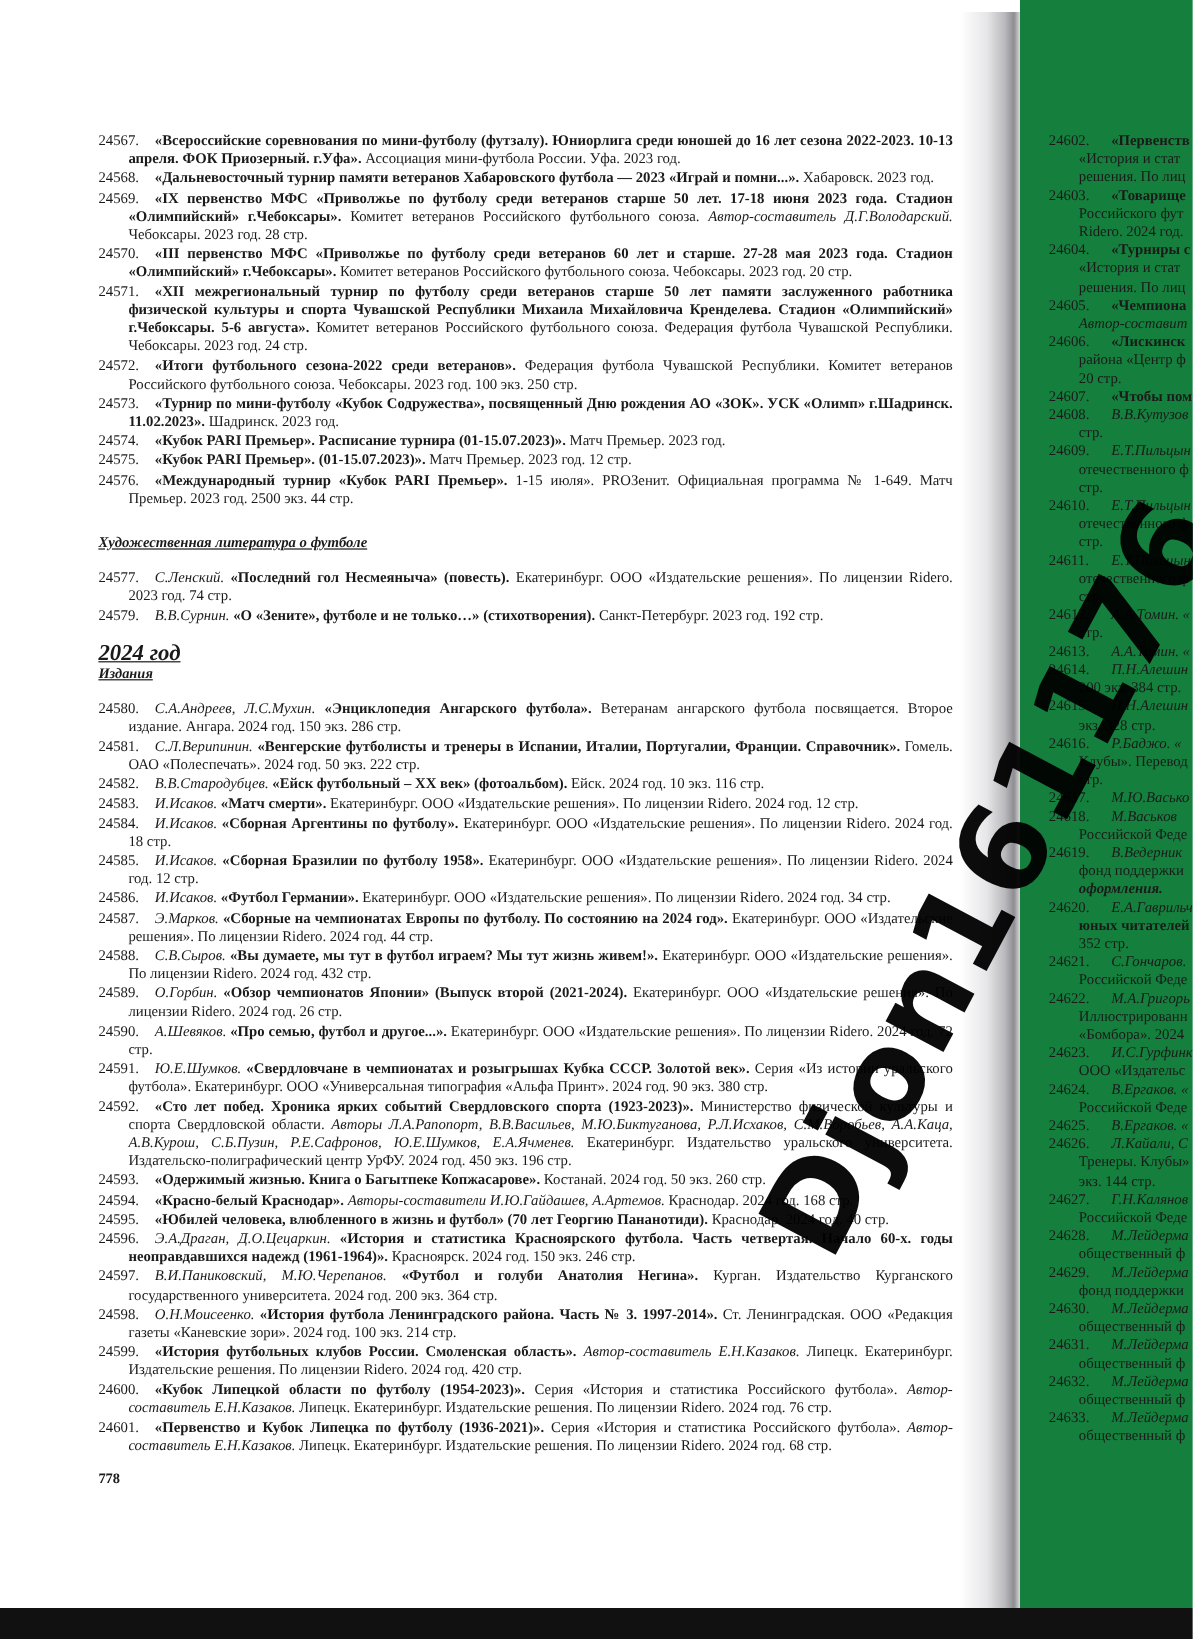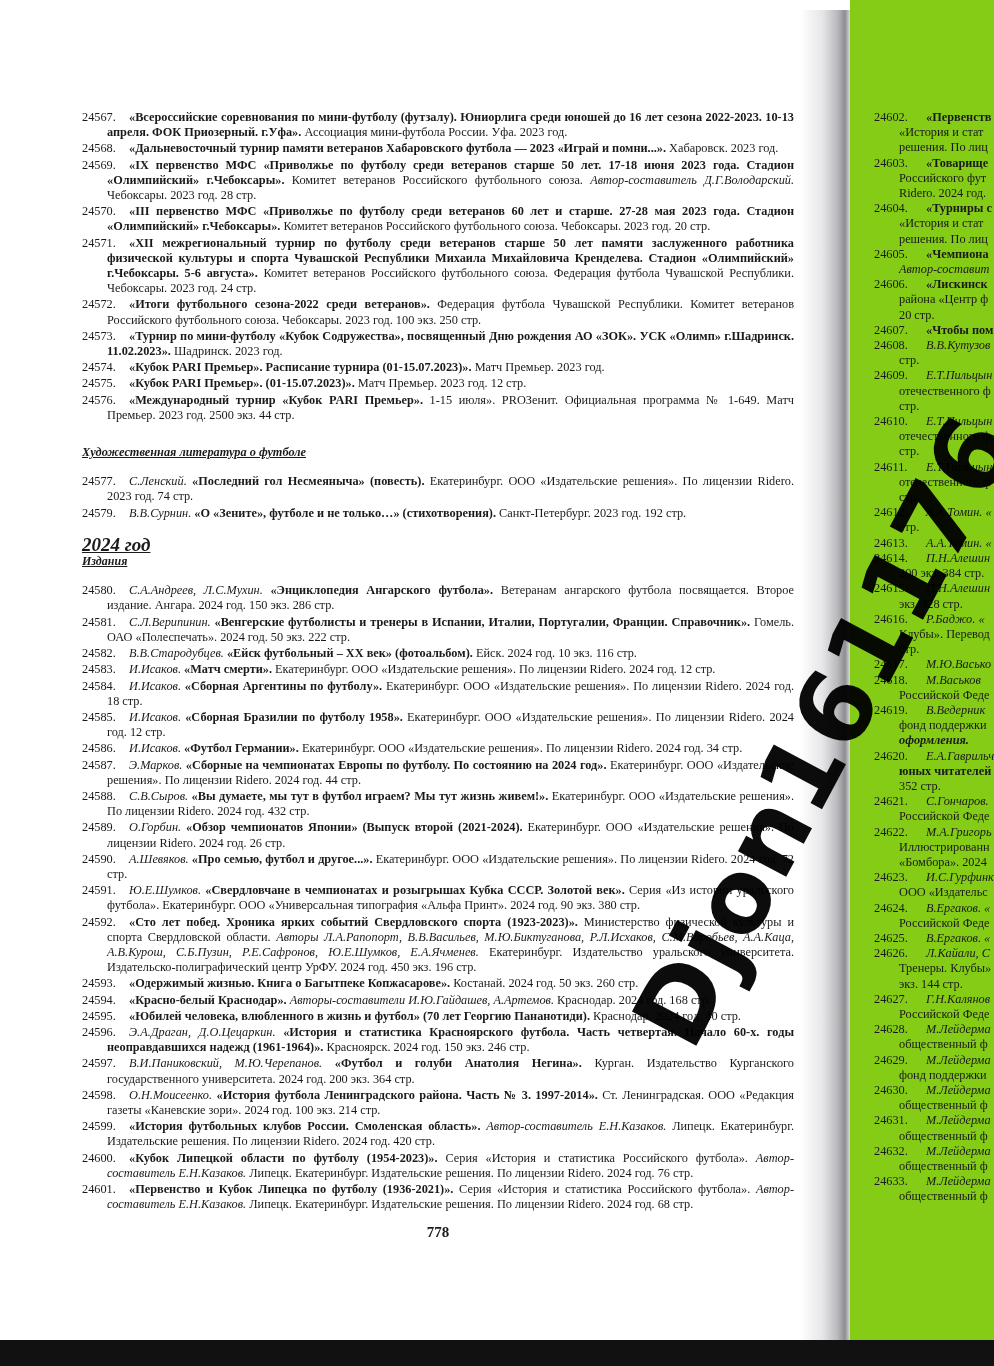"24602. «Первенств" .right-page { background: #84cc16 -> #15803d }
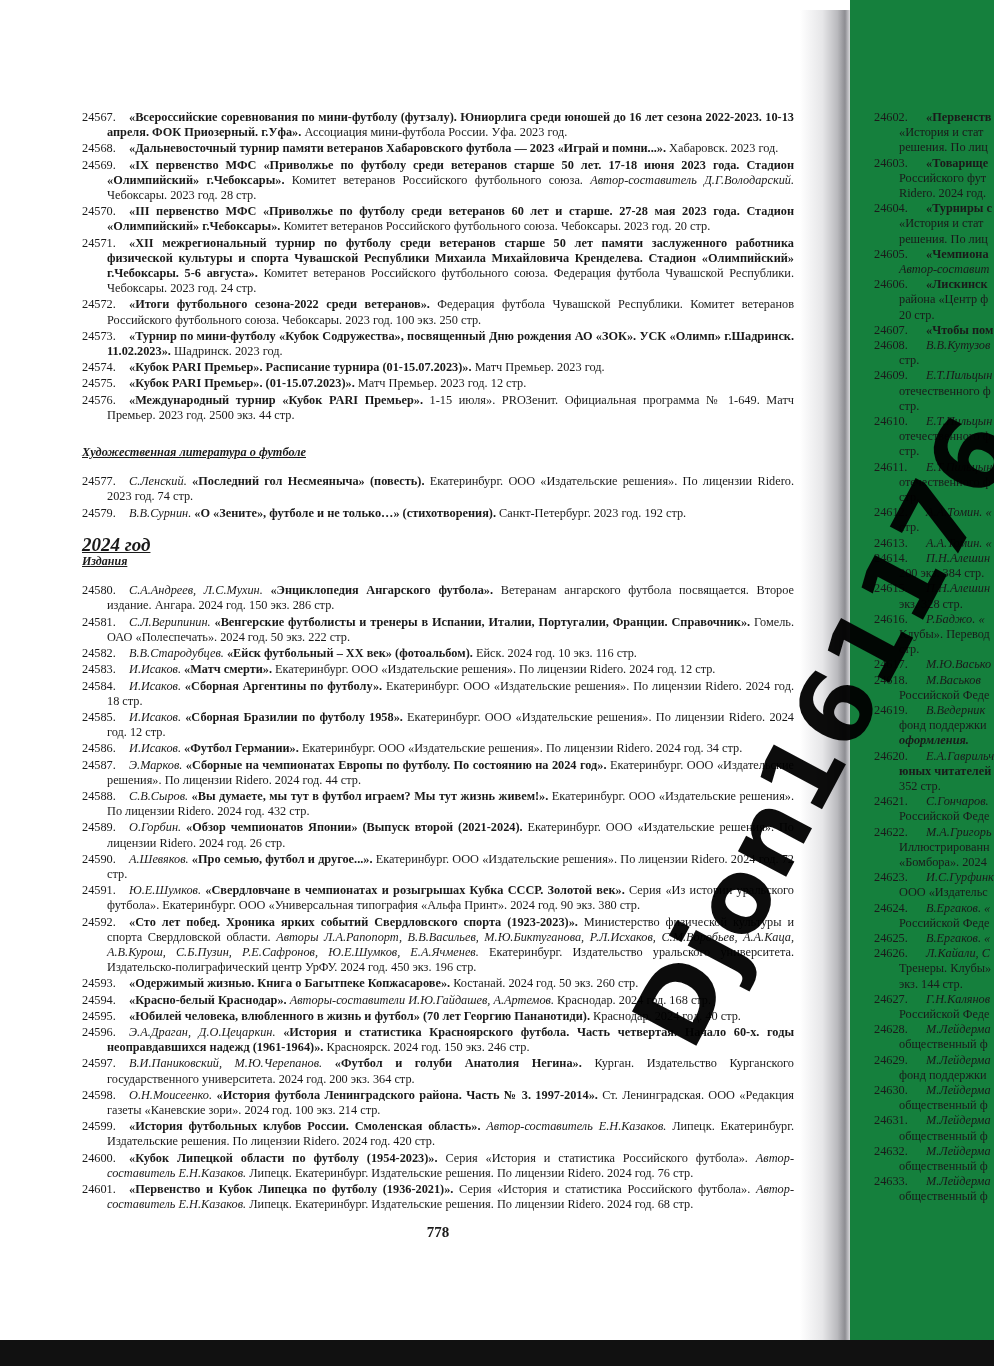"778" .page-num { font-size: 15px -> 12px; text-align: center -> none }
